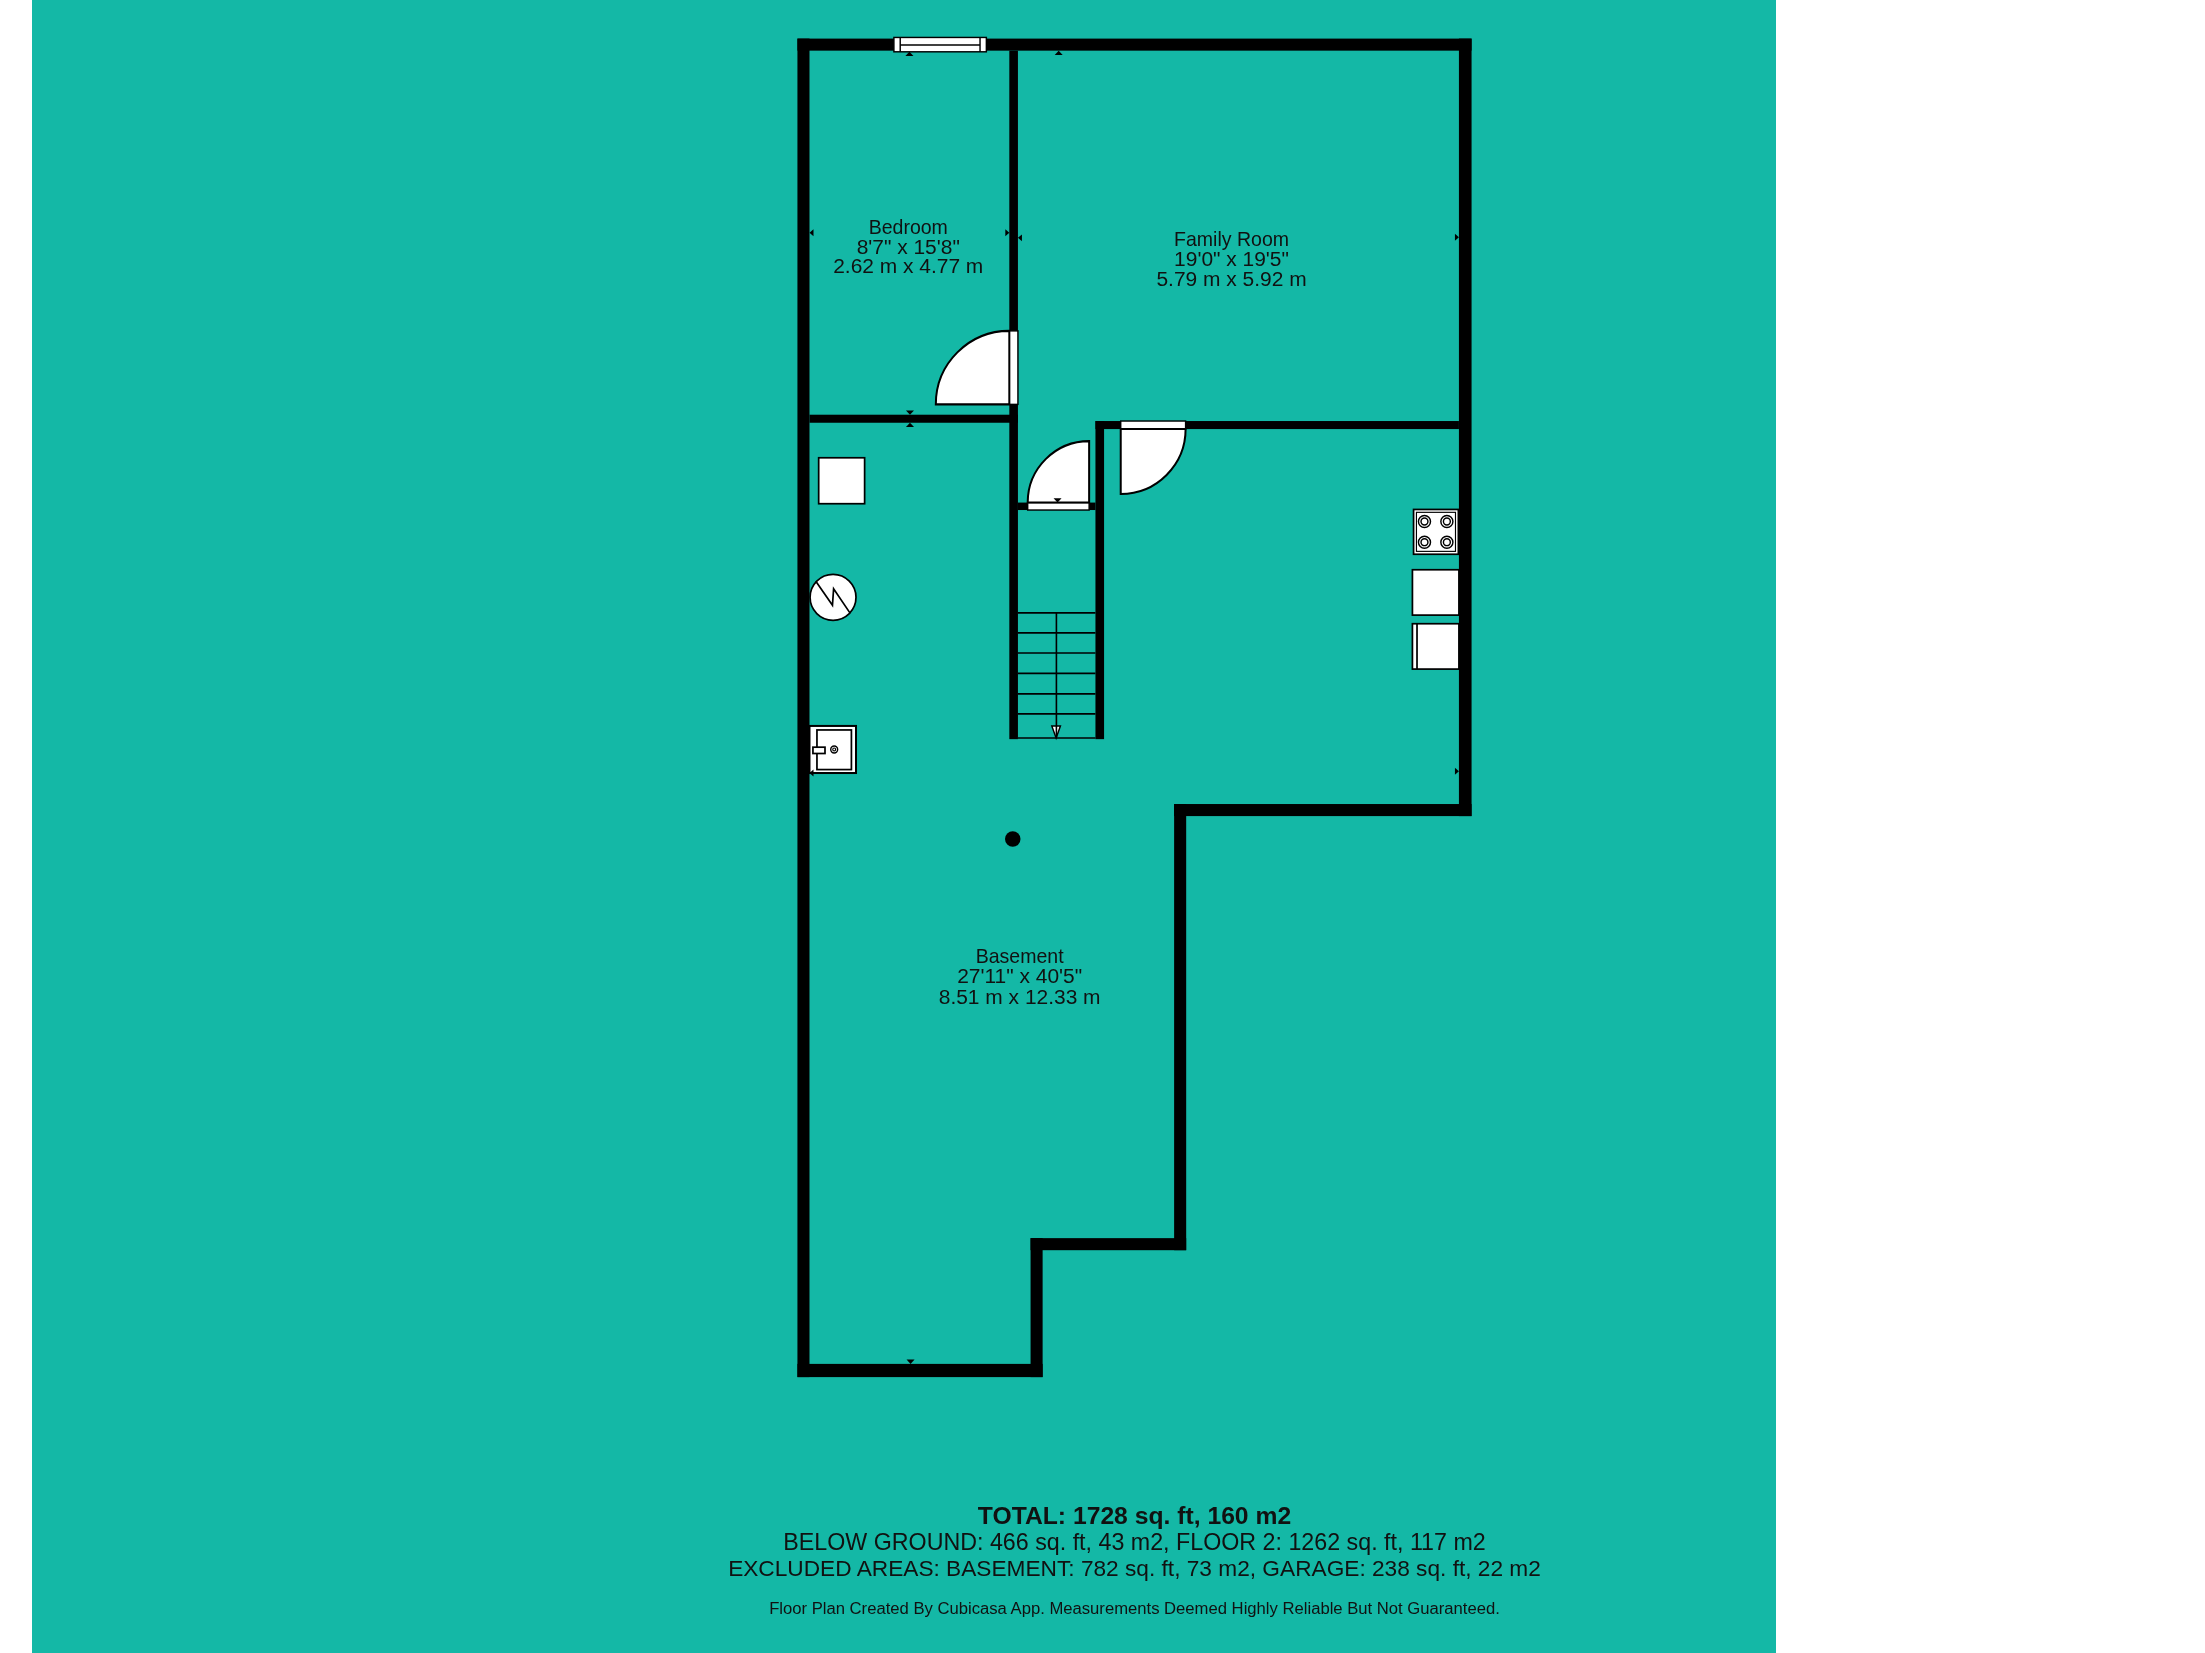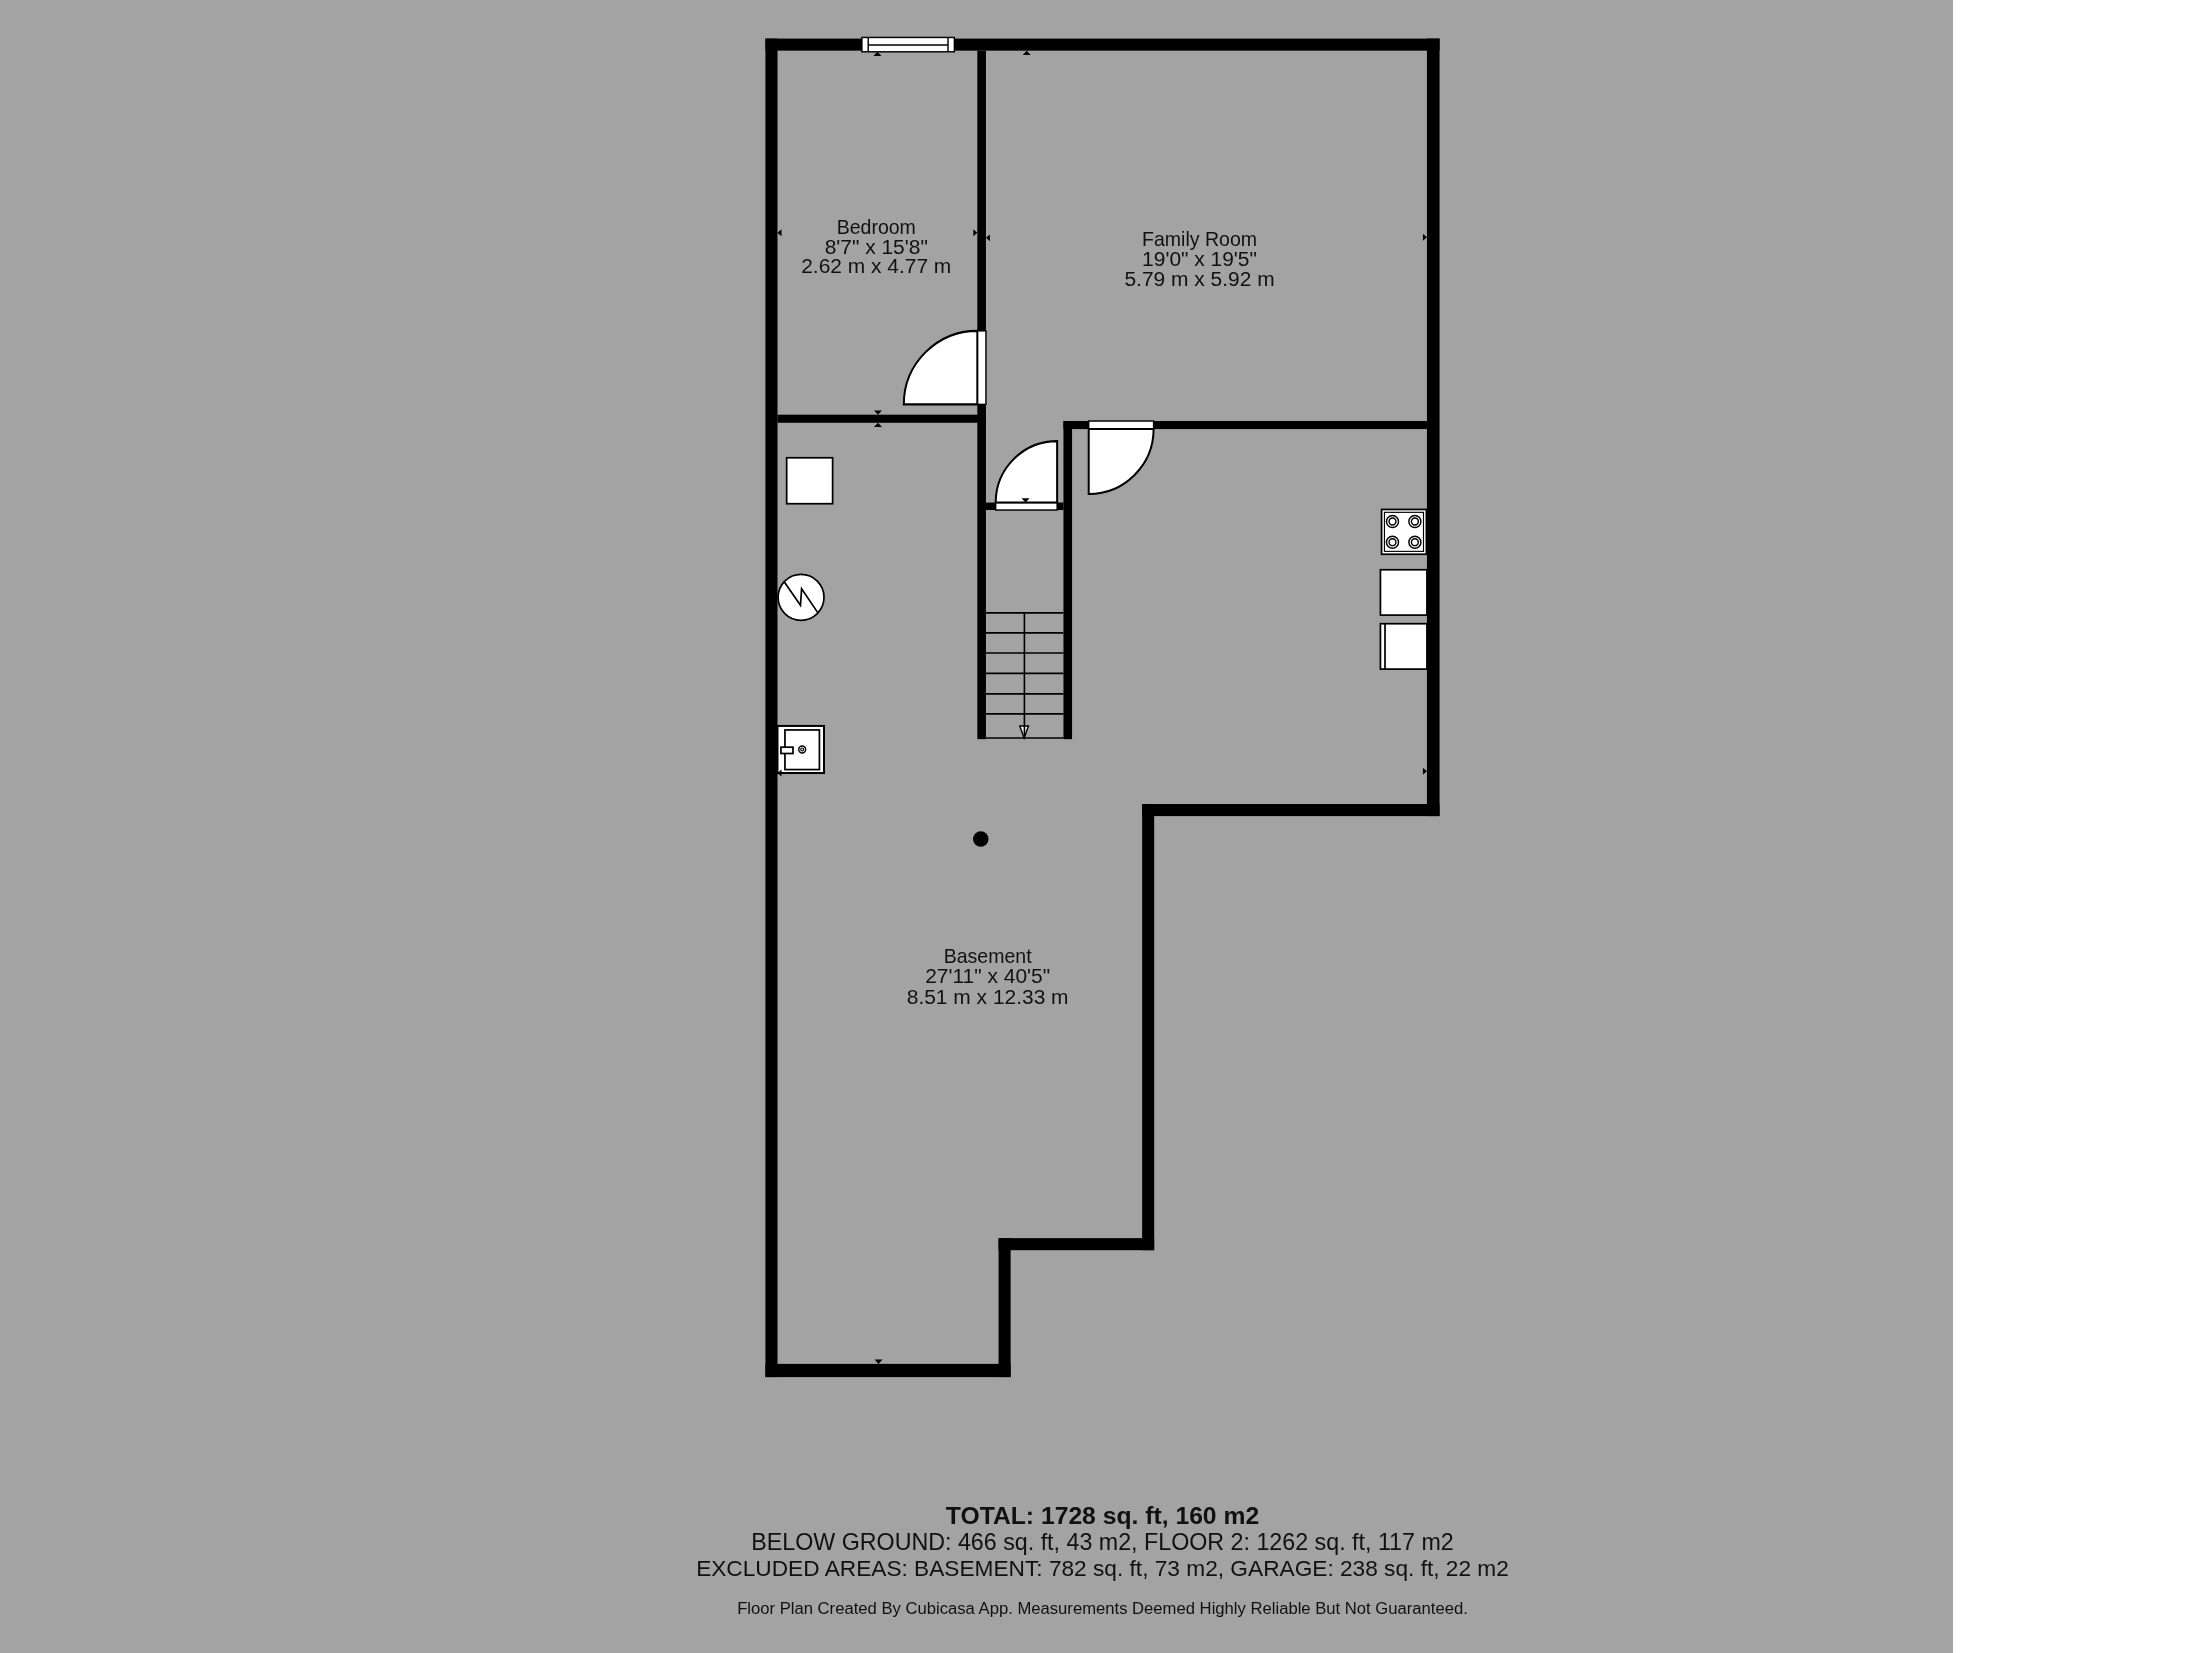"Bedroom" .page { background: #a3a3a3 -> #14b8a6; margin-left: none -> 32px; width: 1953px -> 1744px }
